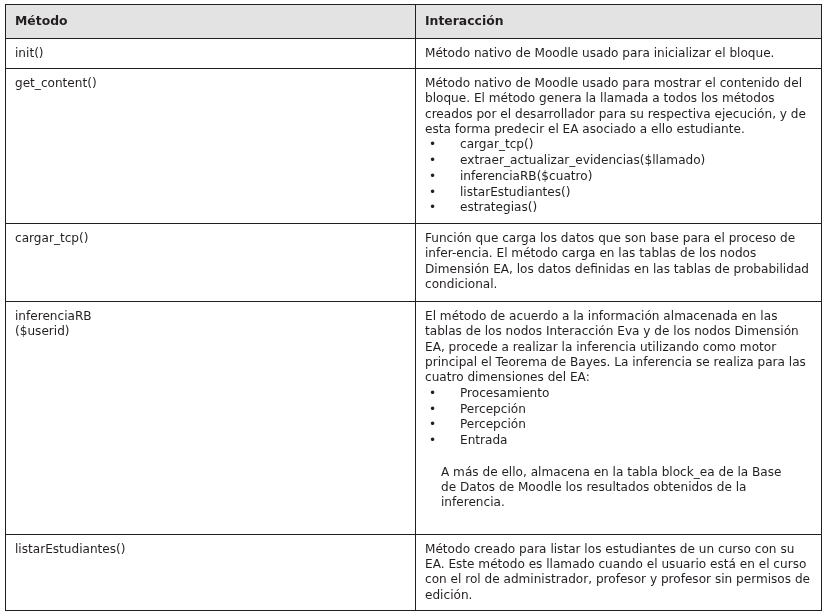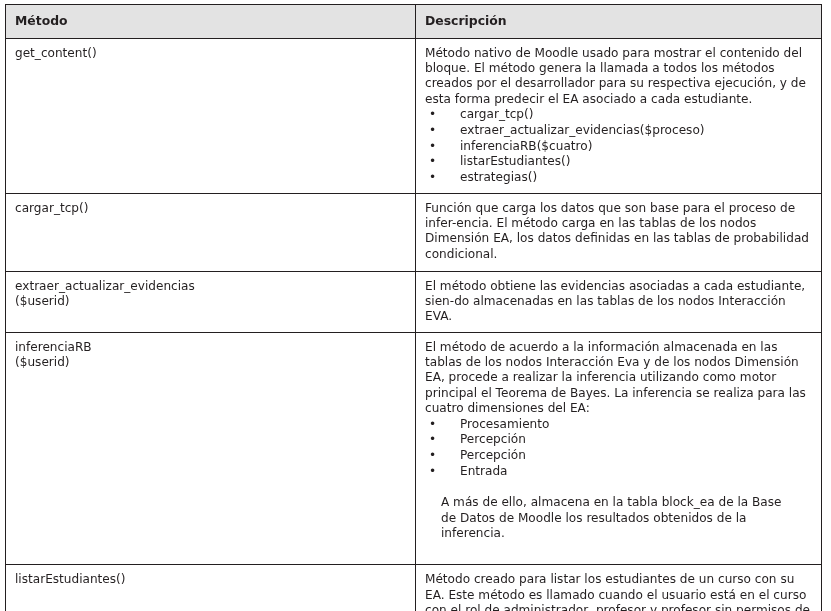"Descripción" th { text: Descripción -> Interacción }
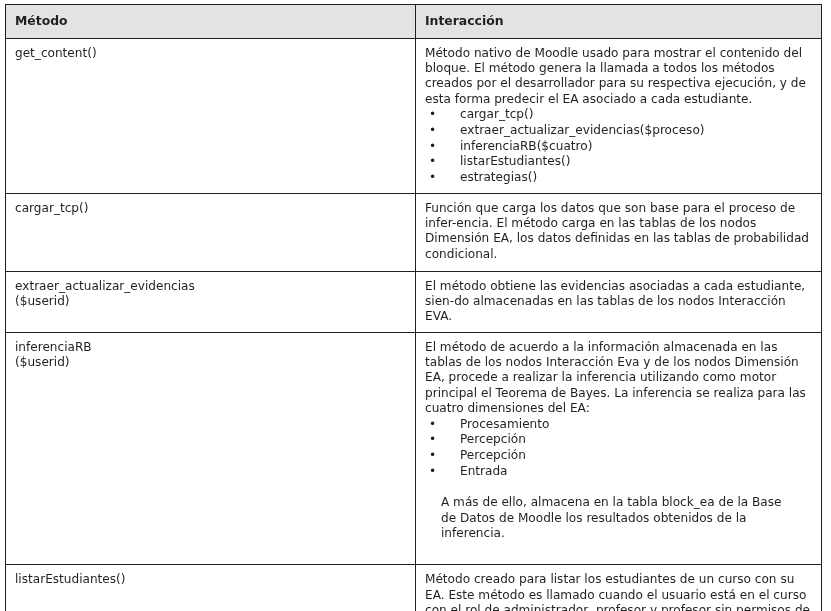"init()" tr.row-init { html: none -> <tr> <td> <div> init()</div> </td> <td> <div>Método nativo de Moodle usado para inicializar el bloque.</div> </td> </tr> }
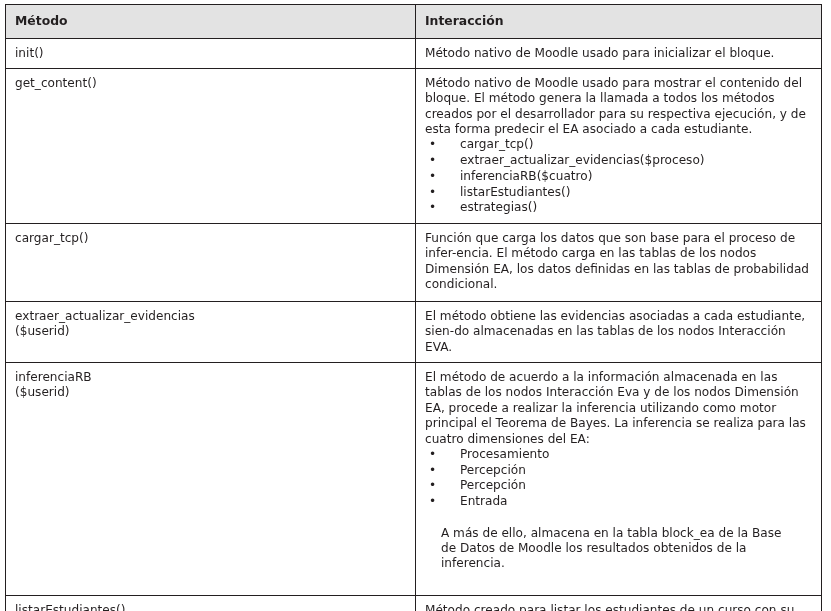"Método nativo de Moodle usado para mostrar" div.cell-text { text: cada -> ello }
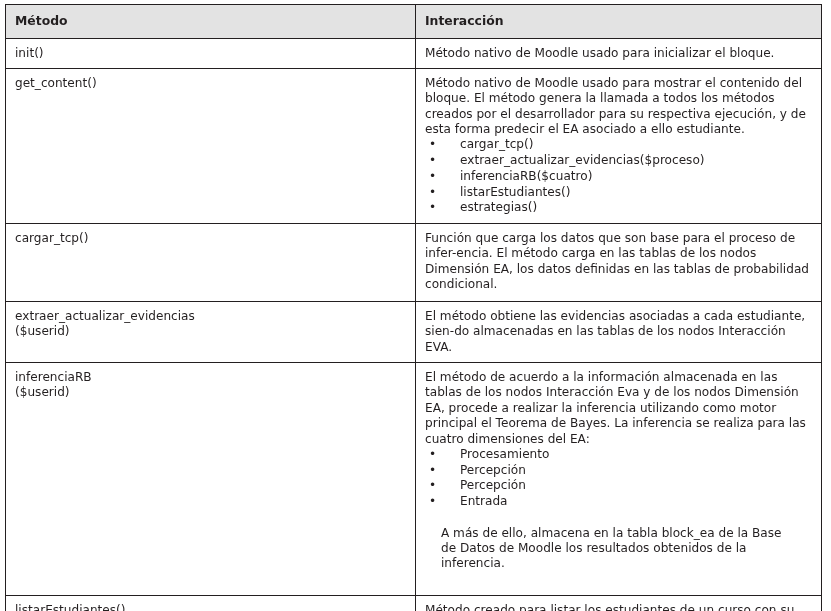"extraer_actualizar_evidencias($proceso)" span { text: $proceso -> $llamado }
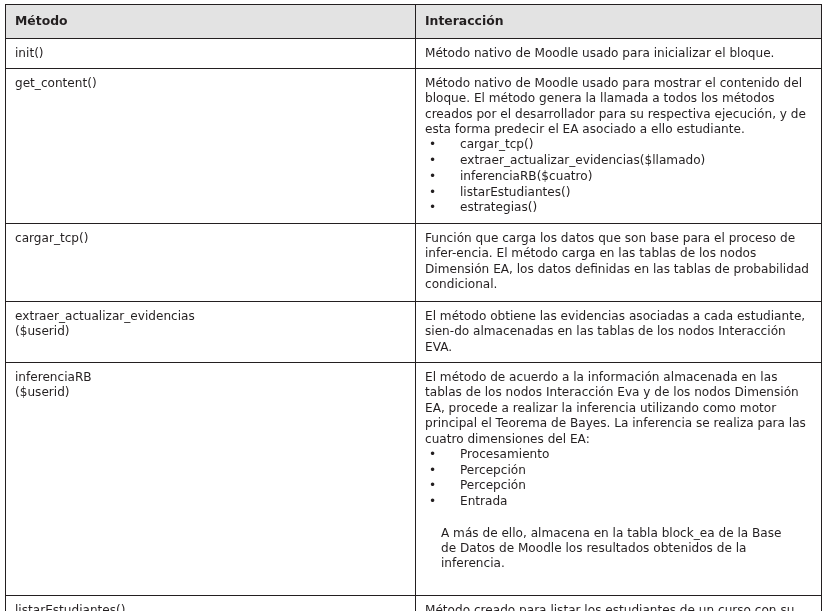"extraer_actualizar_evidencias" tr.row-extraer { html: <tr> <td> <div>extraer_actualizar_evidencias ($userid)</div> </td> <td> <div>El método obtiene las evidencias asociadas a cada estudiante, sien-do almacenadas en las tablas de los nodos Interacción EVA.</div> </td> </tr> -> none }
